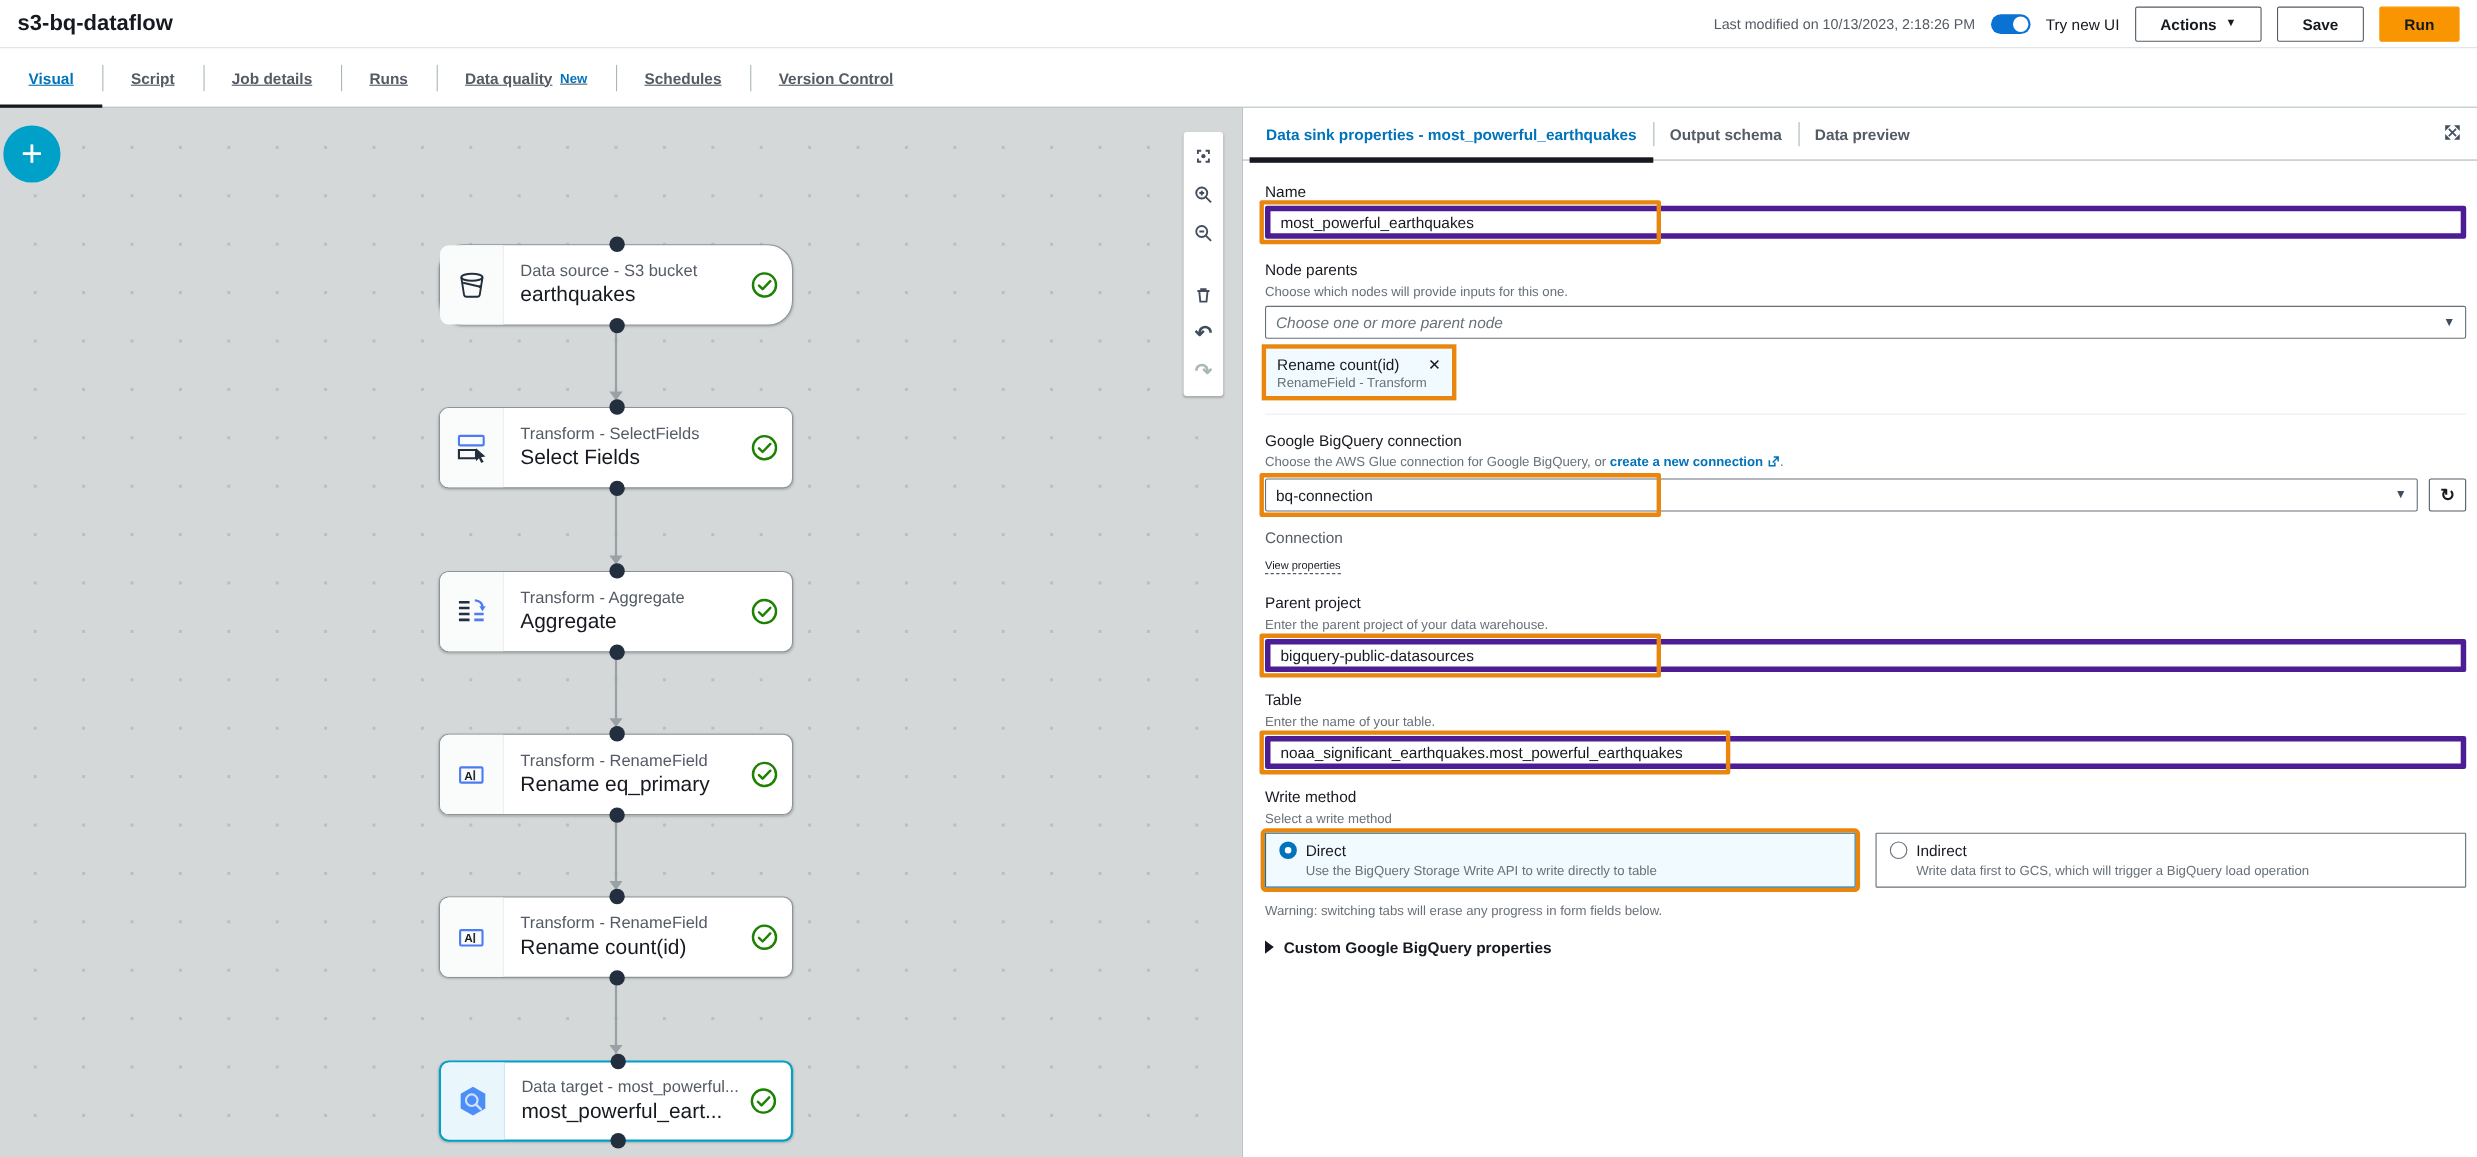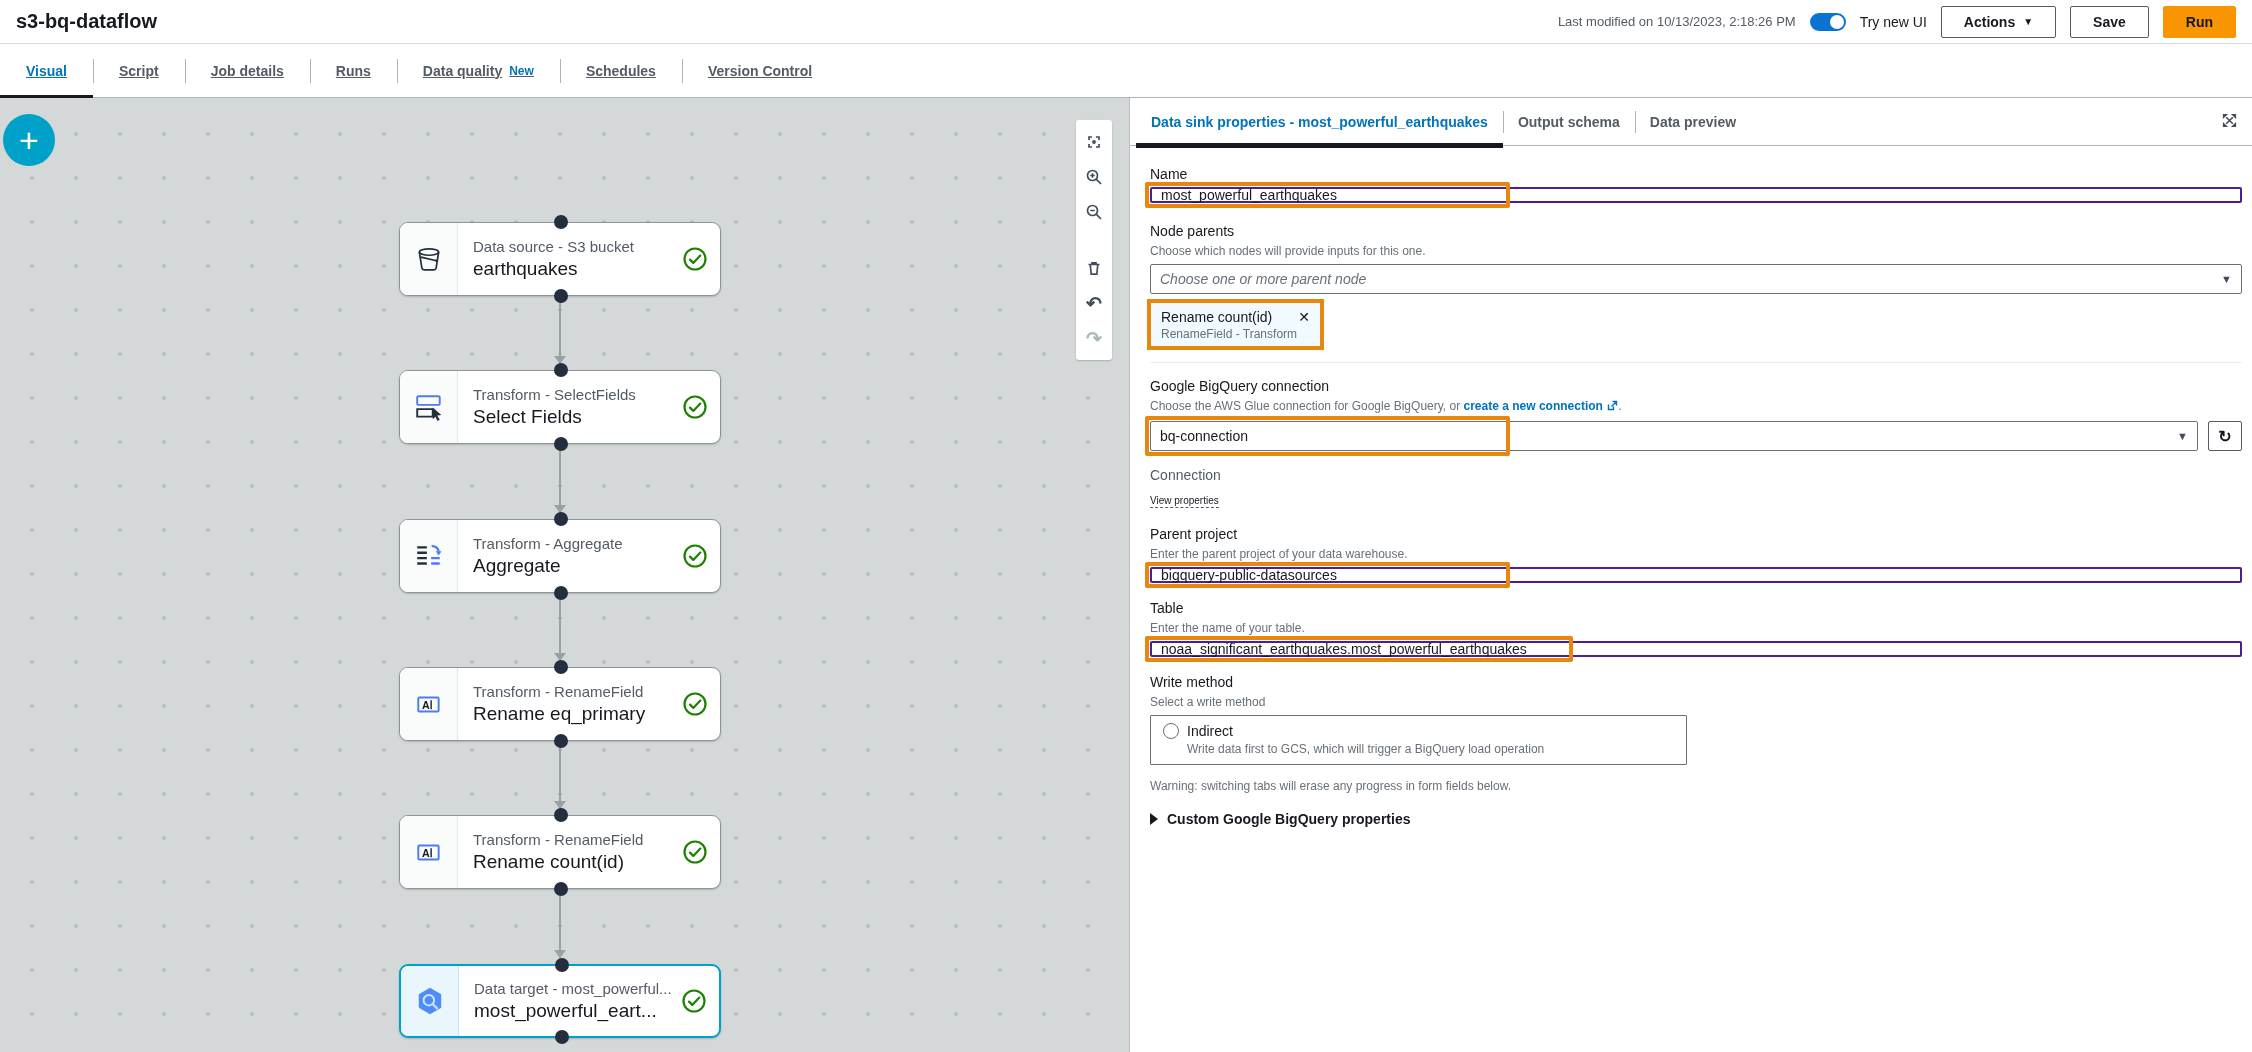"most_powerful_earthquakes" .text-input { border: 2px solid #4c1d95 -> 5px solid #4c1d95; height: 16px -> 30px }
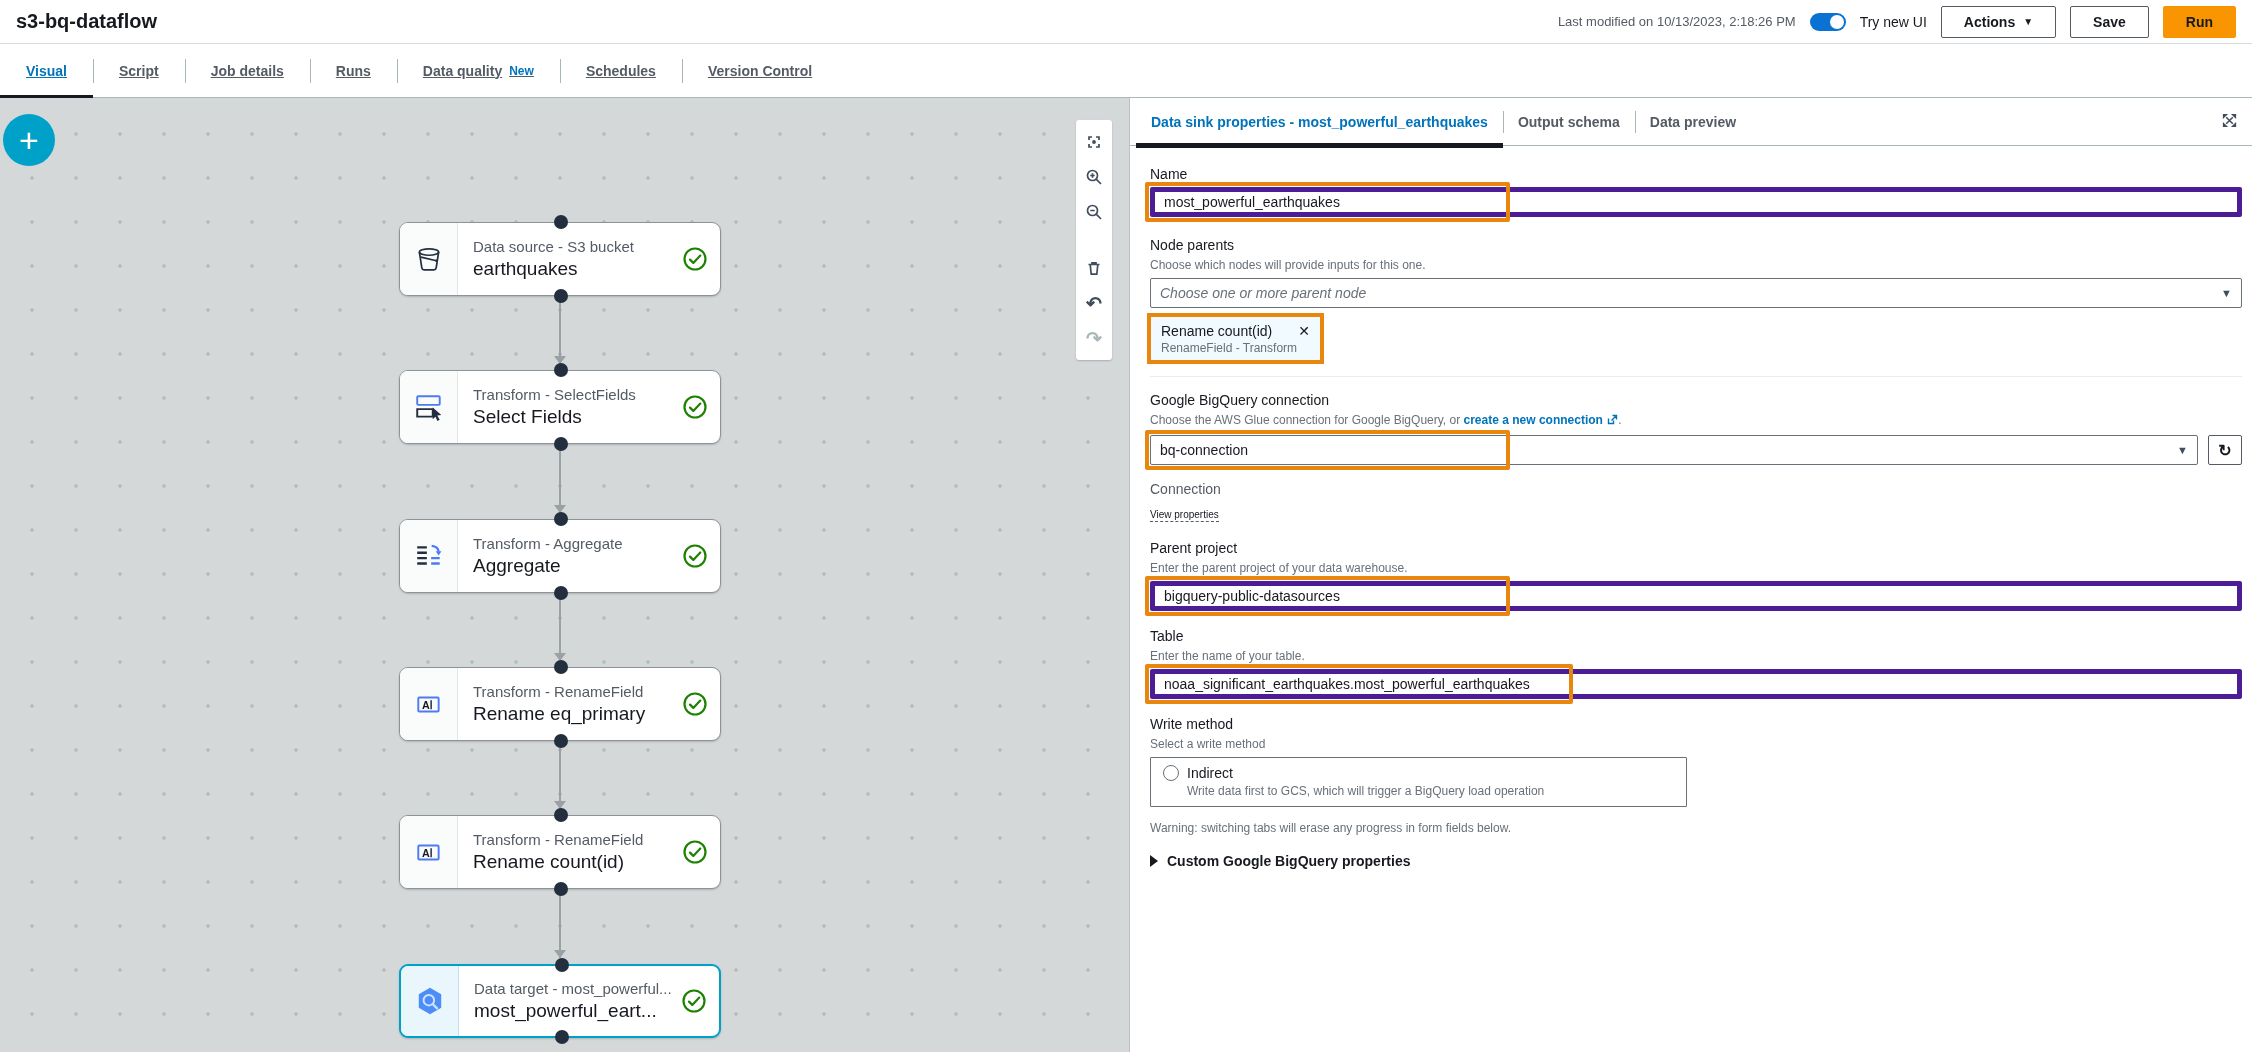"Data source - S3 bucket" div.node-card { border-radius: none -> 23px }
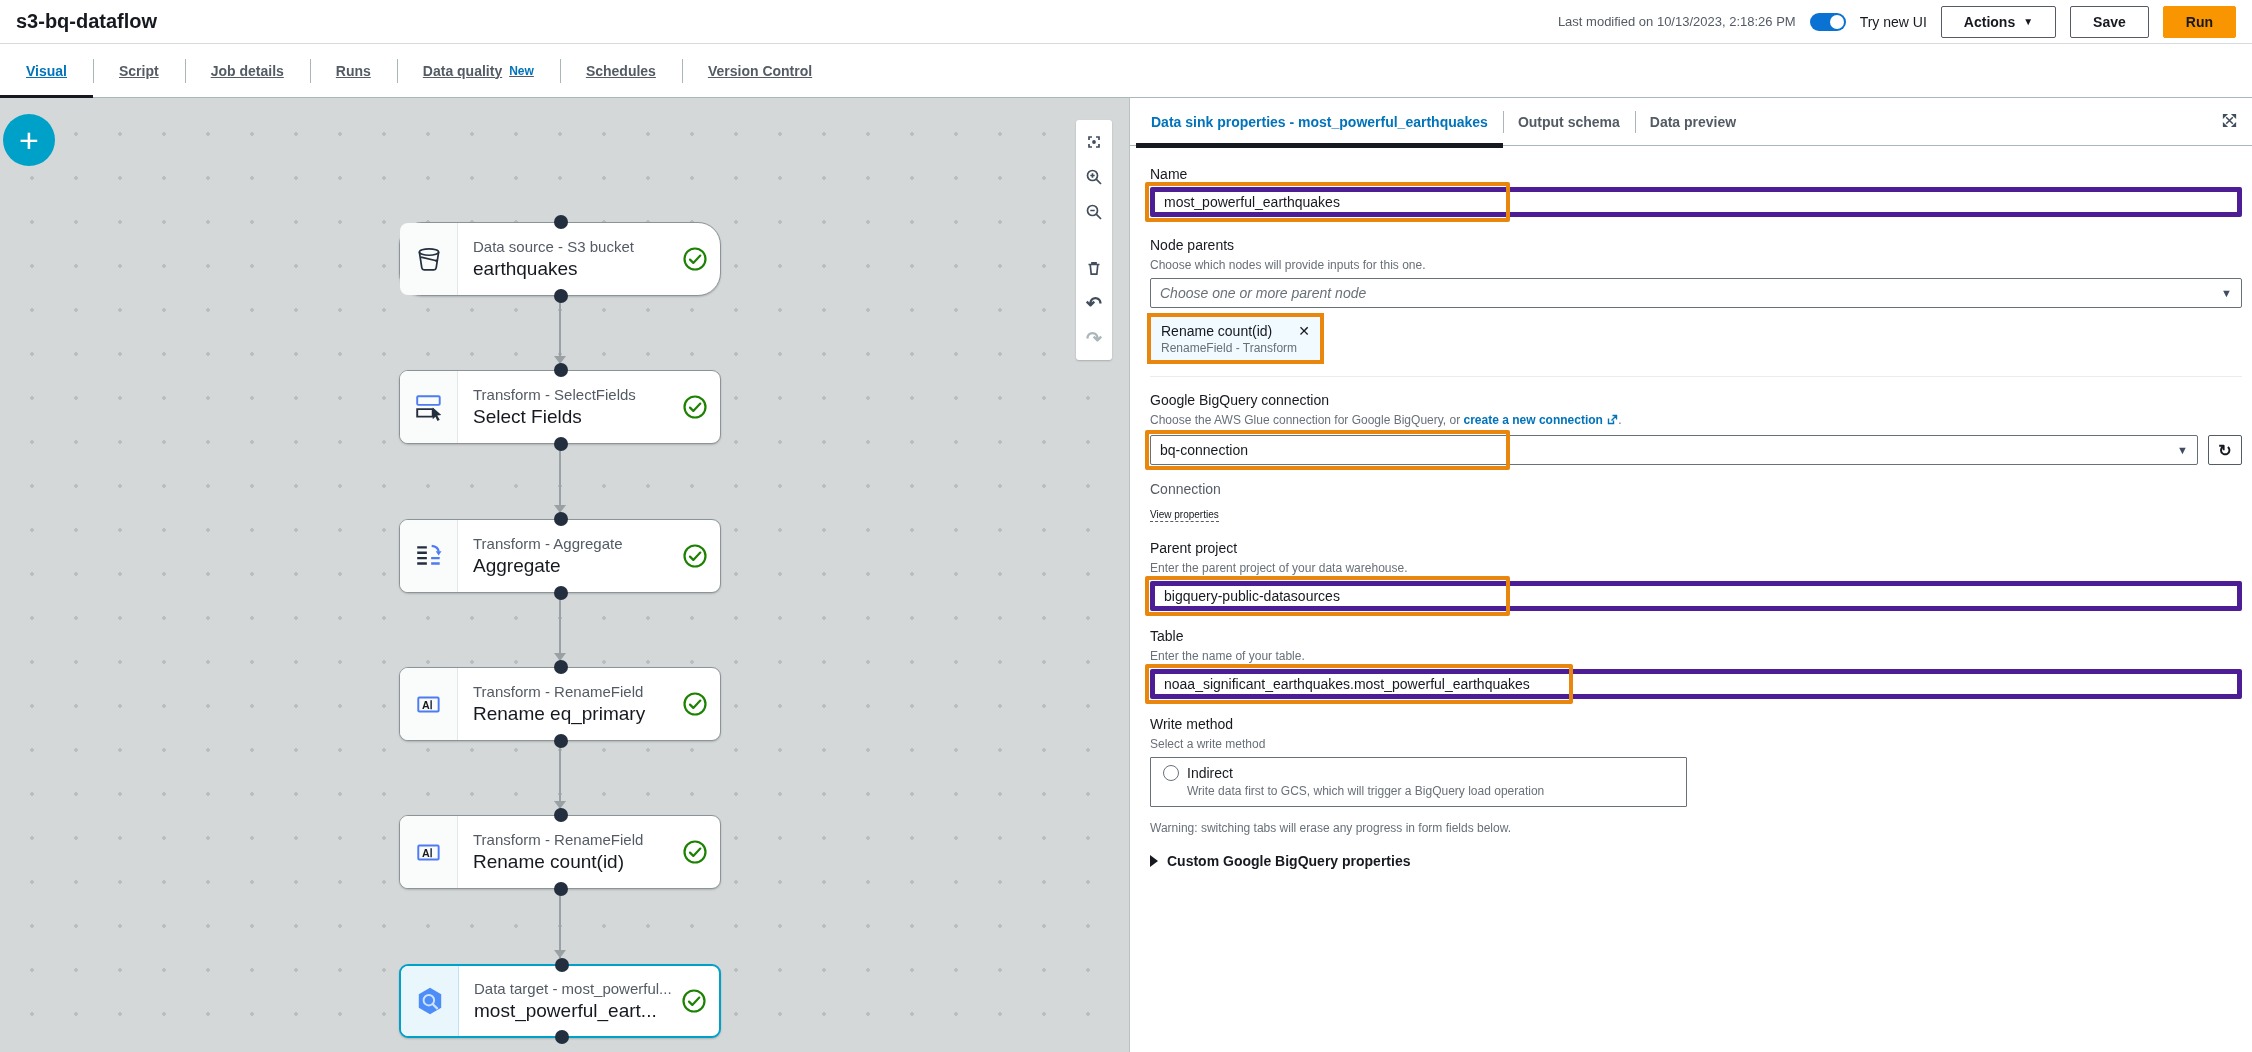"Direct" div.tile { html: none -> <div> <div> <span></span> <span>Direct</span> </div> <div>Use the BigQuery Storage Write API to write directly to table</div> </div> }
